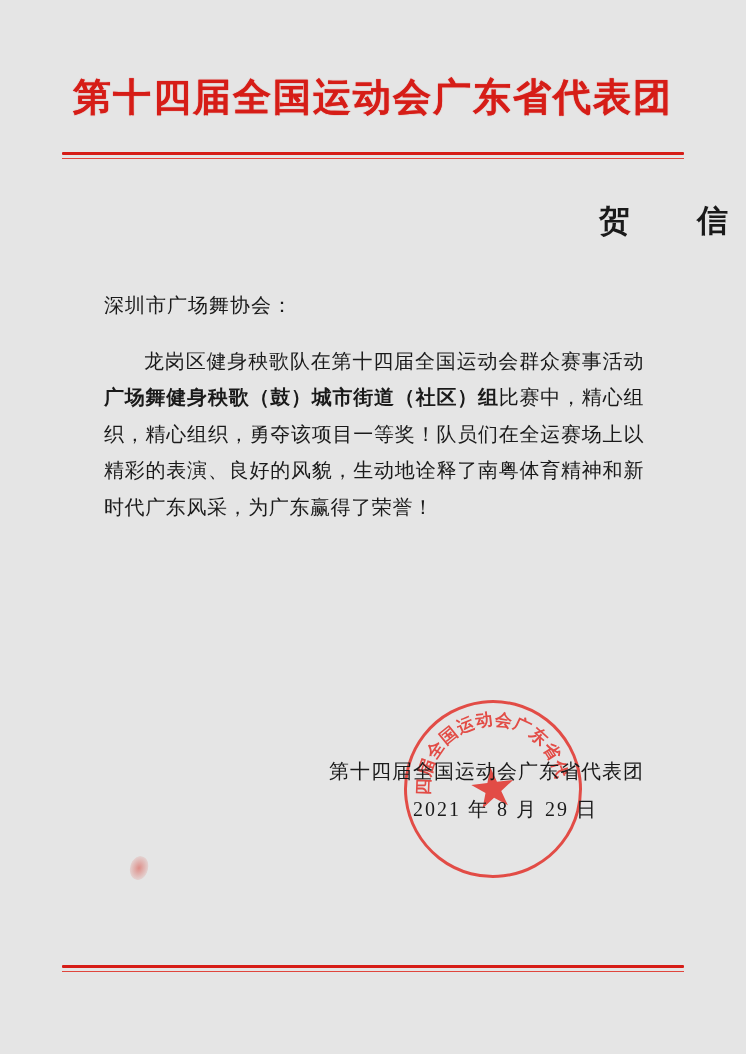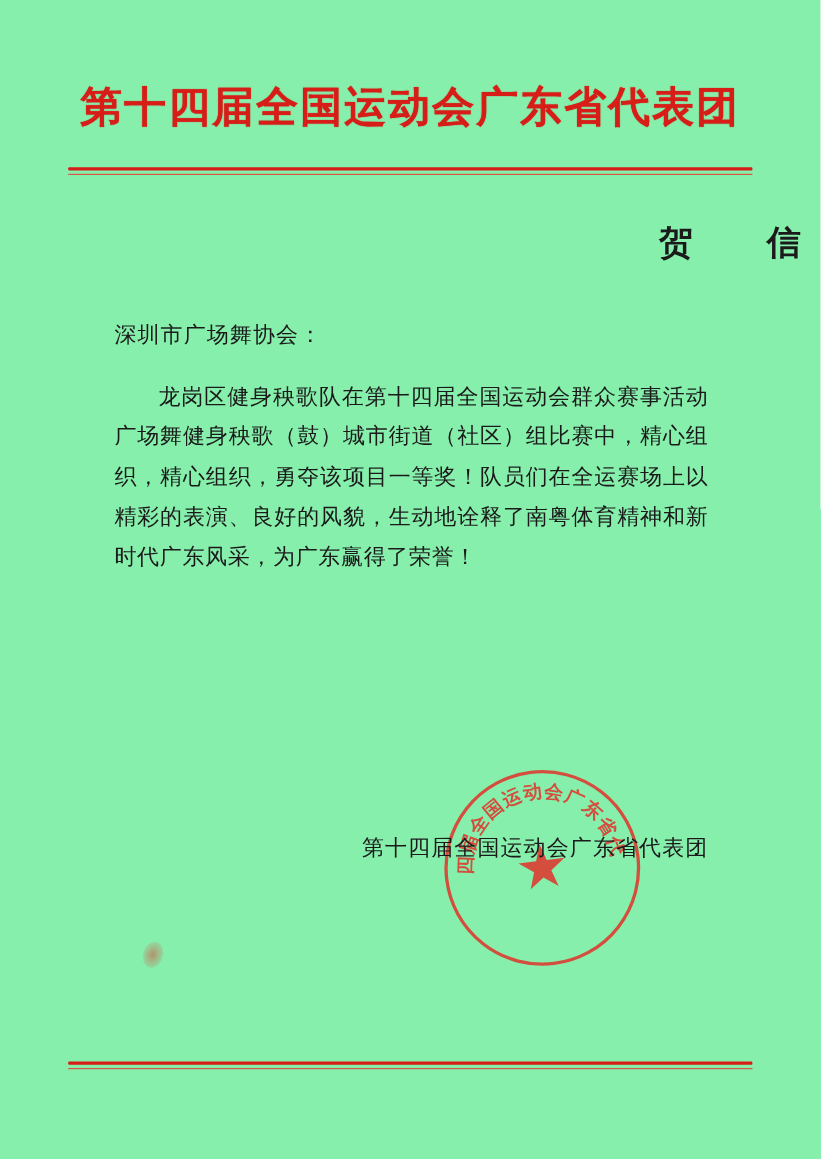"第十四届全国运动会广东省代表团" .page { background: #86efac -> #e5e5e5 }
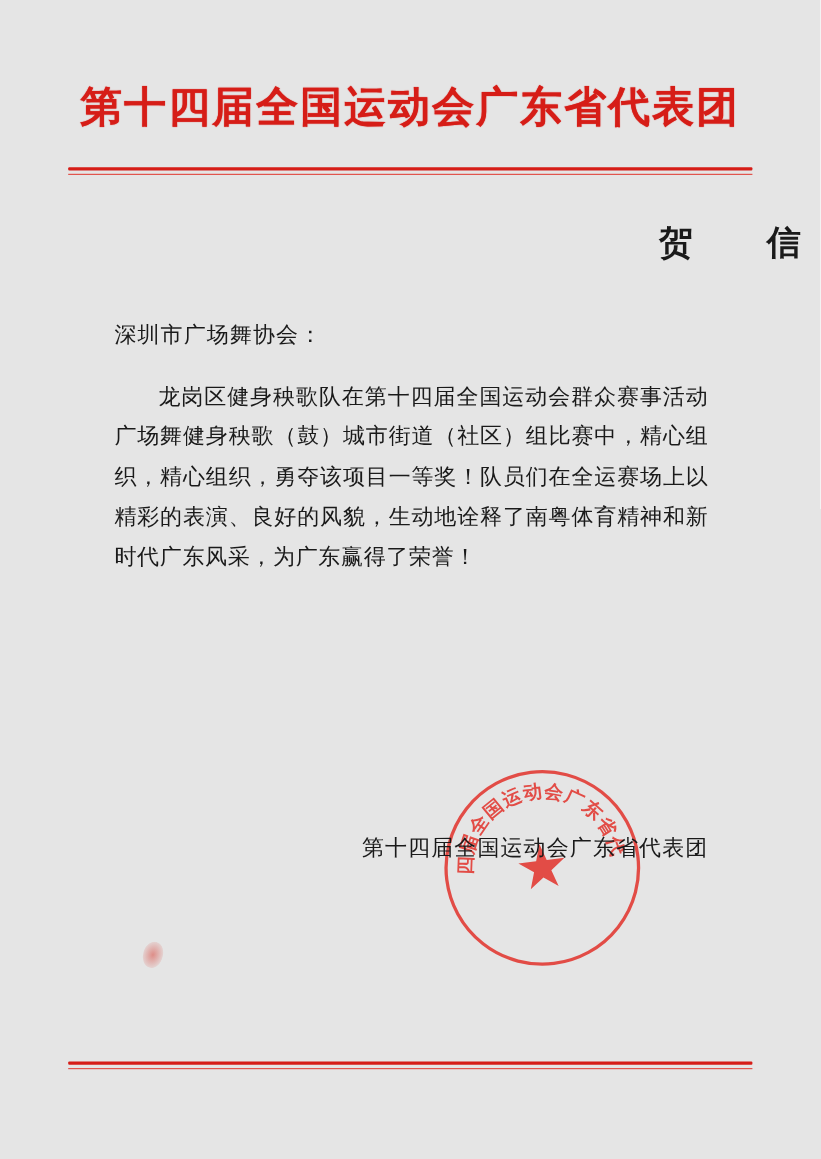"广场舞健身秧歌（鼓）城市街道（社区）组" .para b { font-weight: 400 -> 700 }
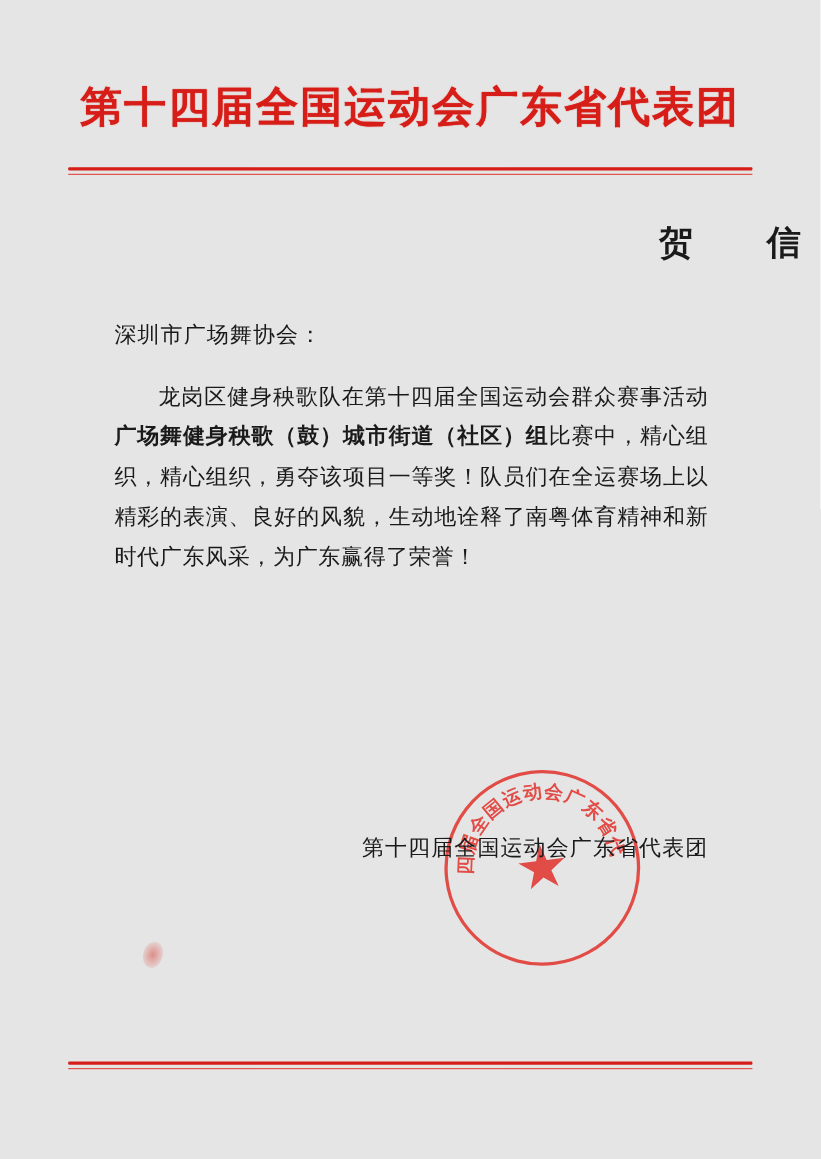"2021 年 8 月 29" div.sig-date { html: none -> <div>2021 年 8 月 29 日</div> }
